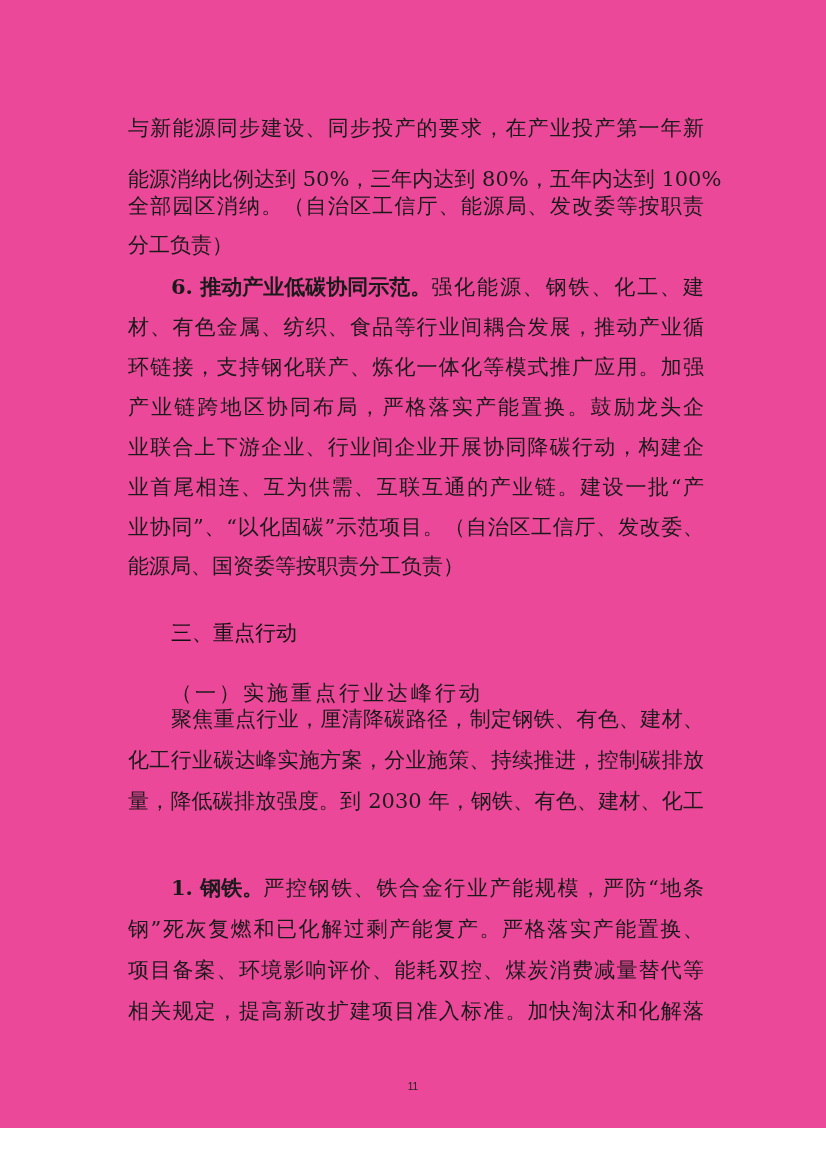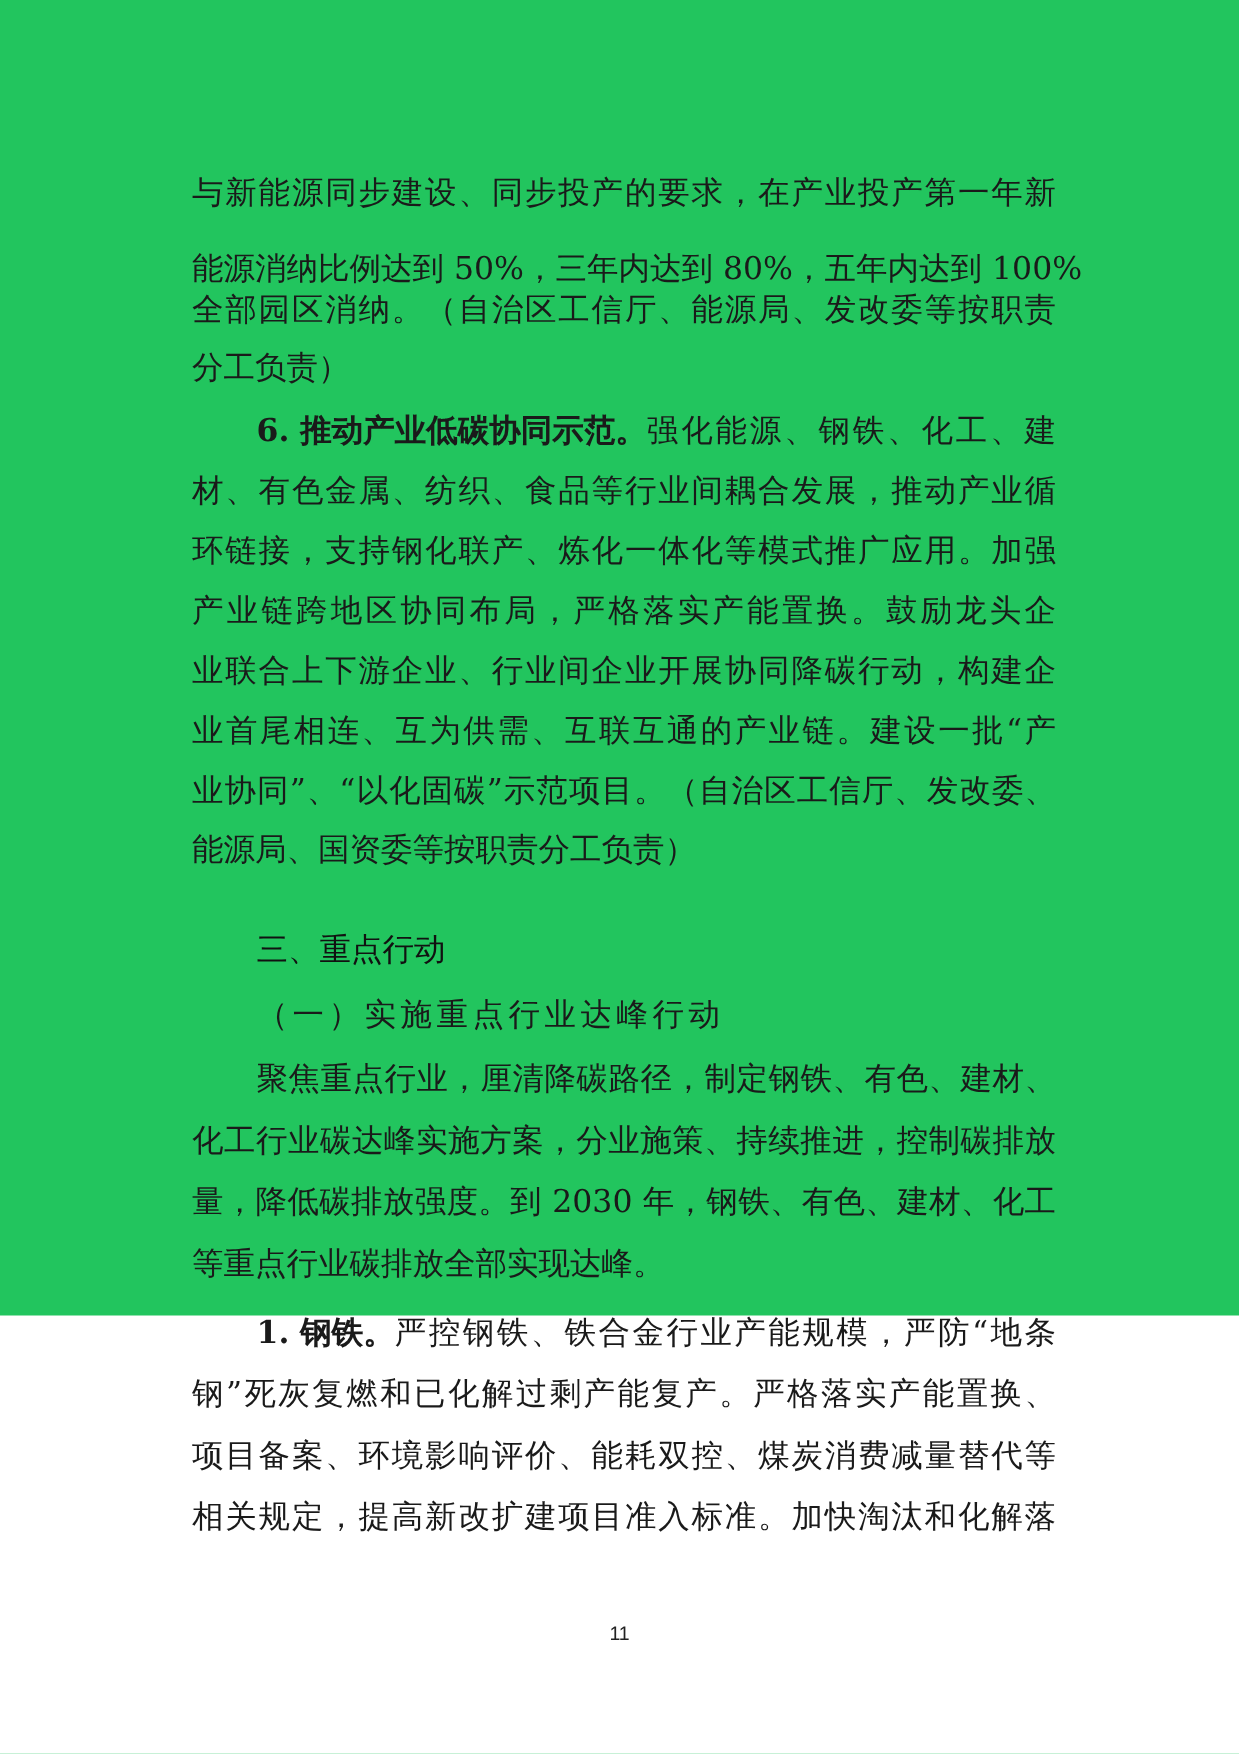"与新能源同步建设、同步投产的要求，在产业投产第一年新" .page { background: #22c55e -> #ec4899; height: 877px -> 1128px }
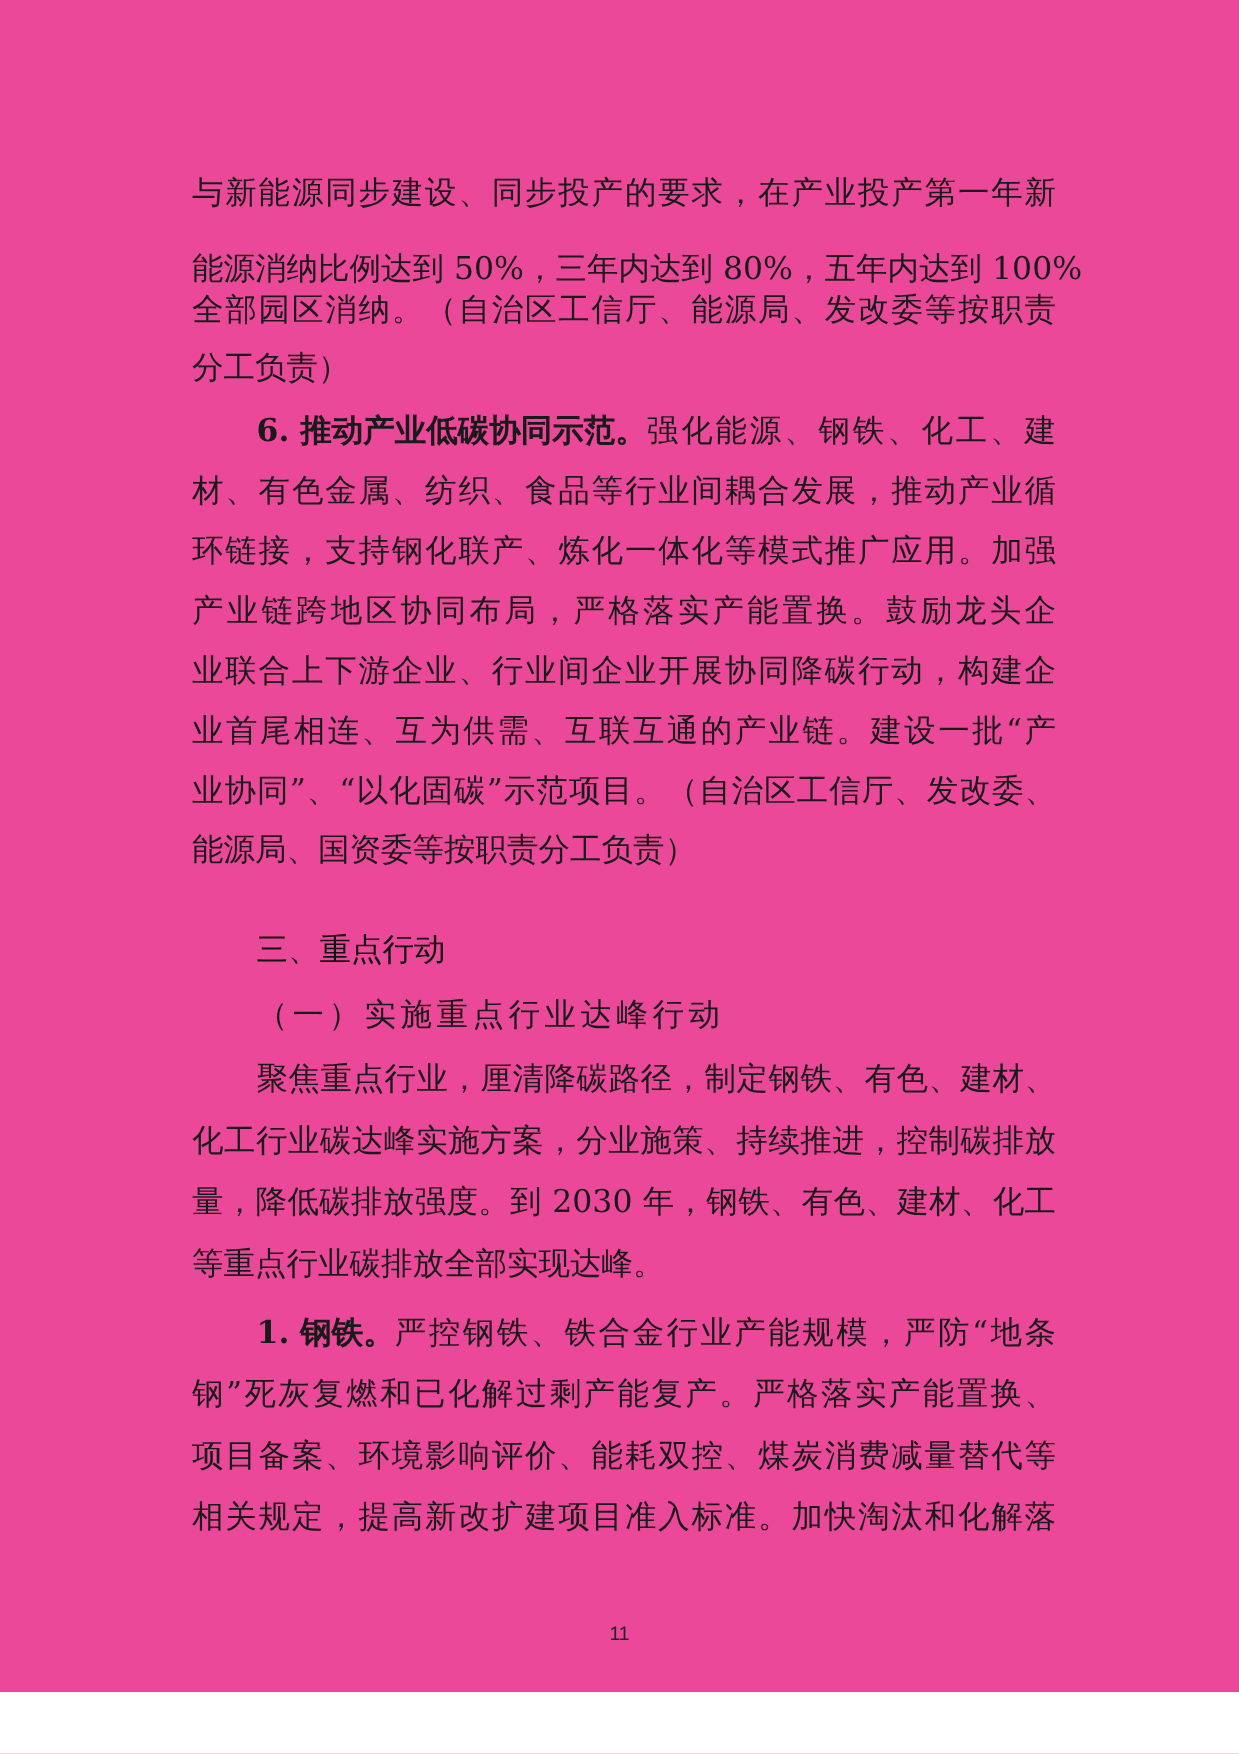"（一）实施重点行业达峰行动" .sub { margin-top: none -> 17px }
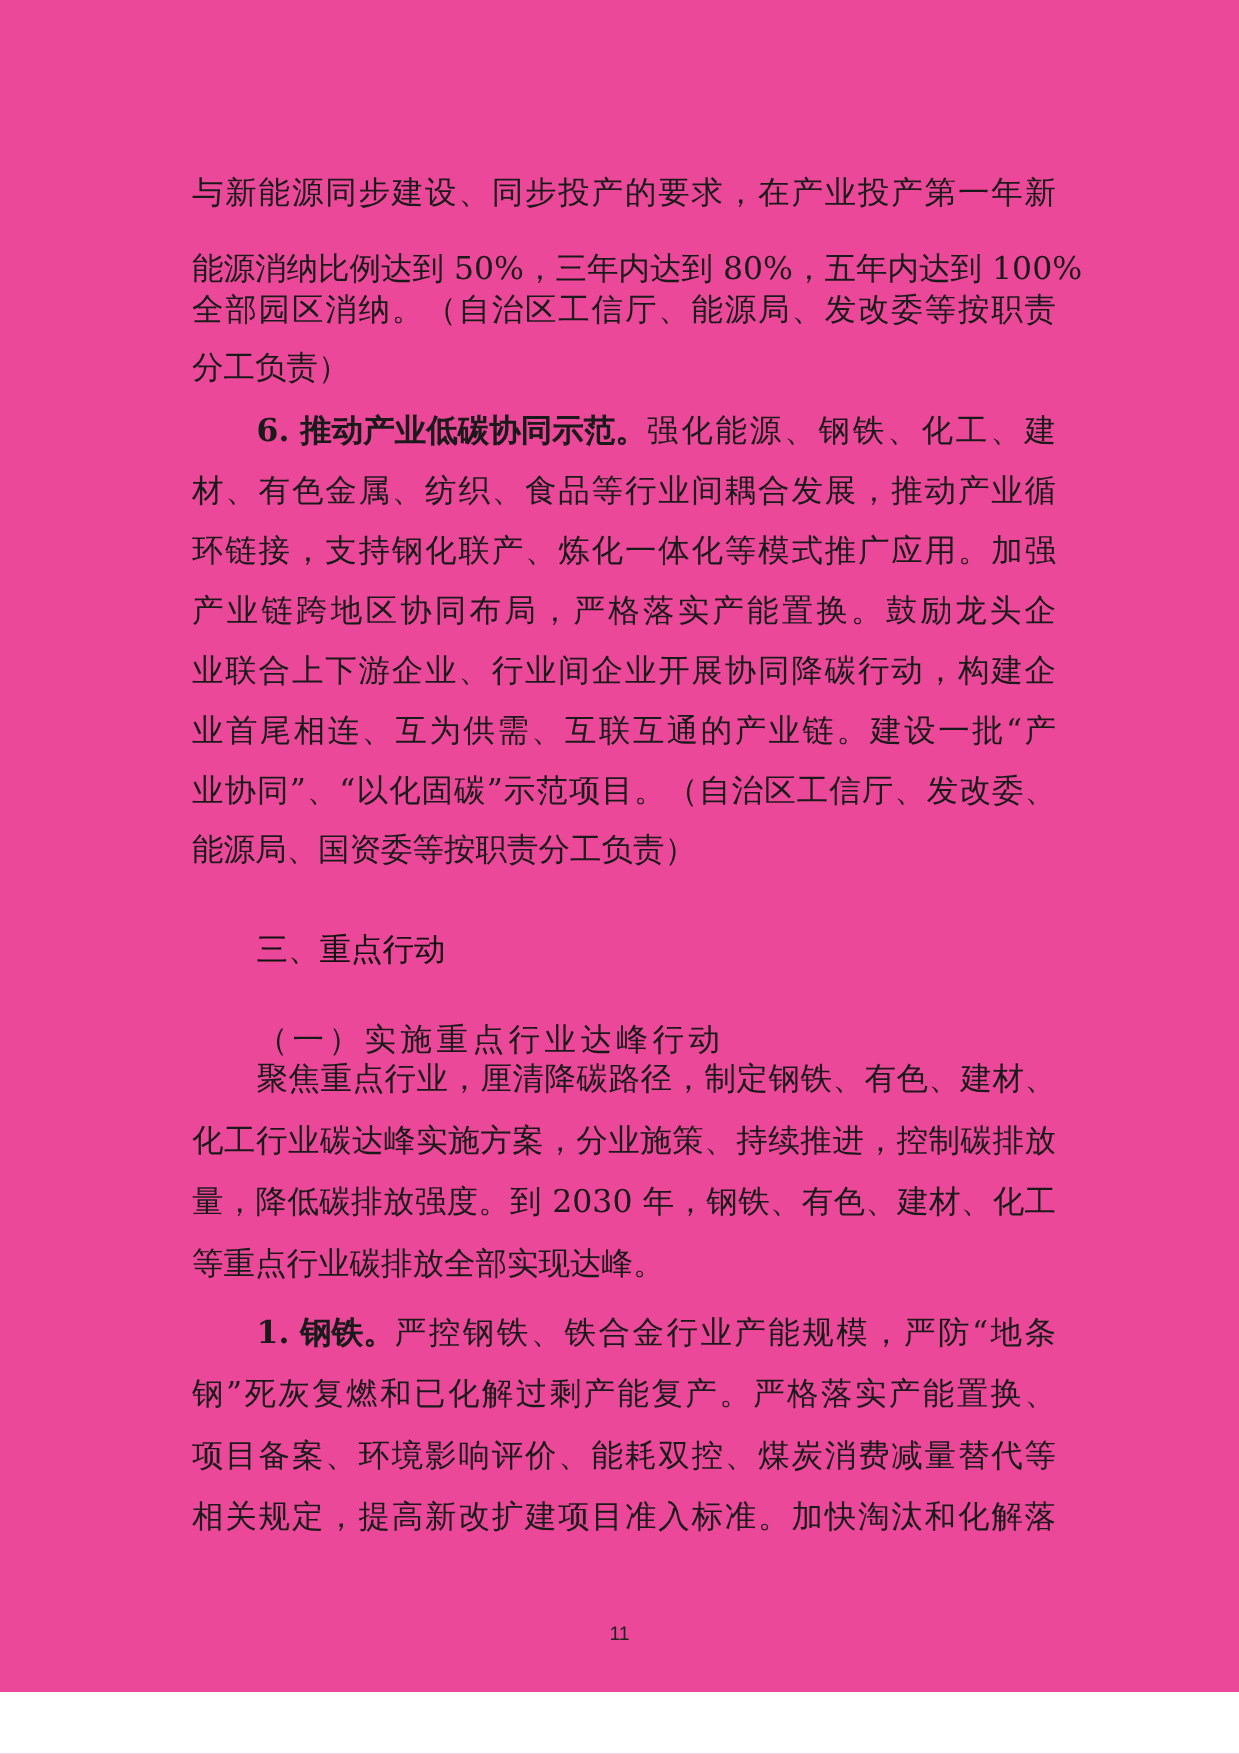"等重点行业碳排放全部实现达峰。" div.line { html: <div>等重点行业碳排放全部实现达峰。</div> -> none }
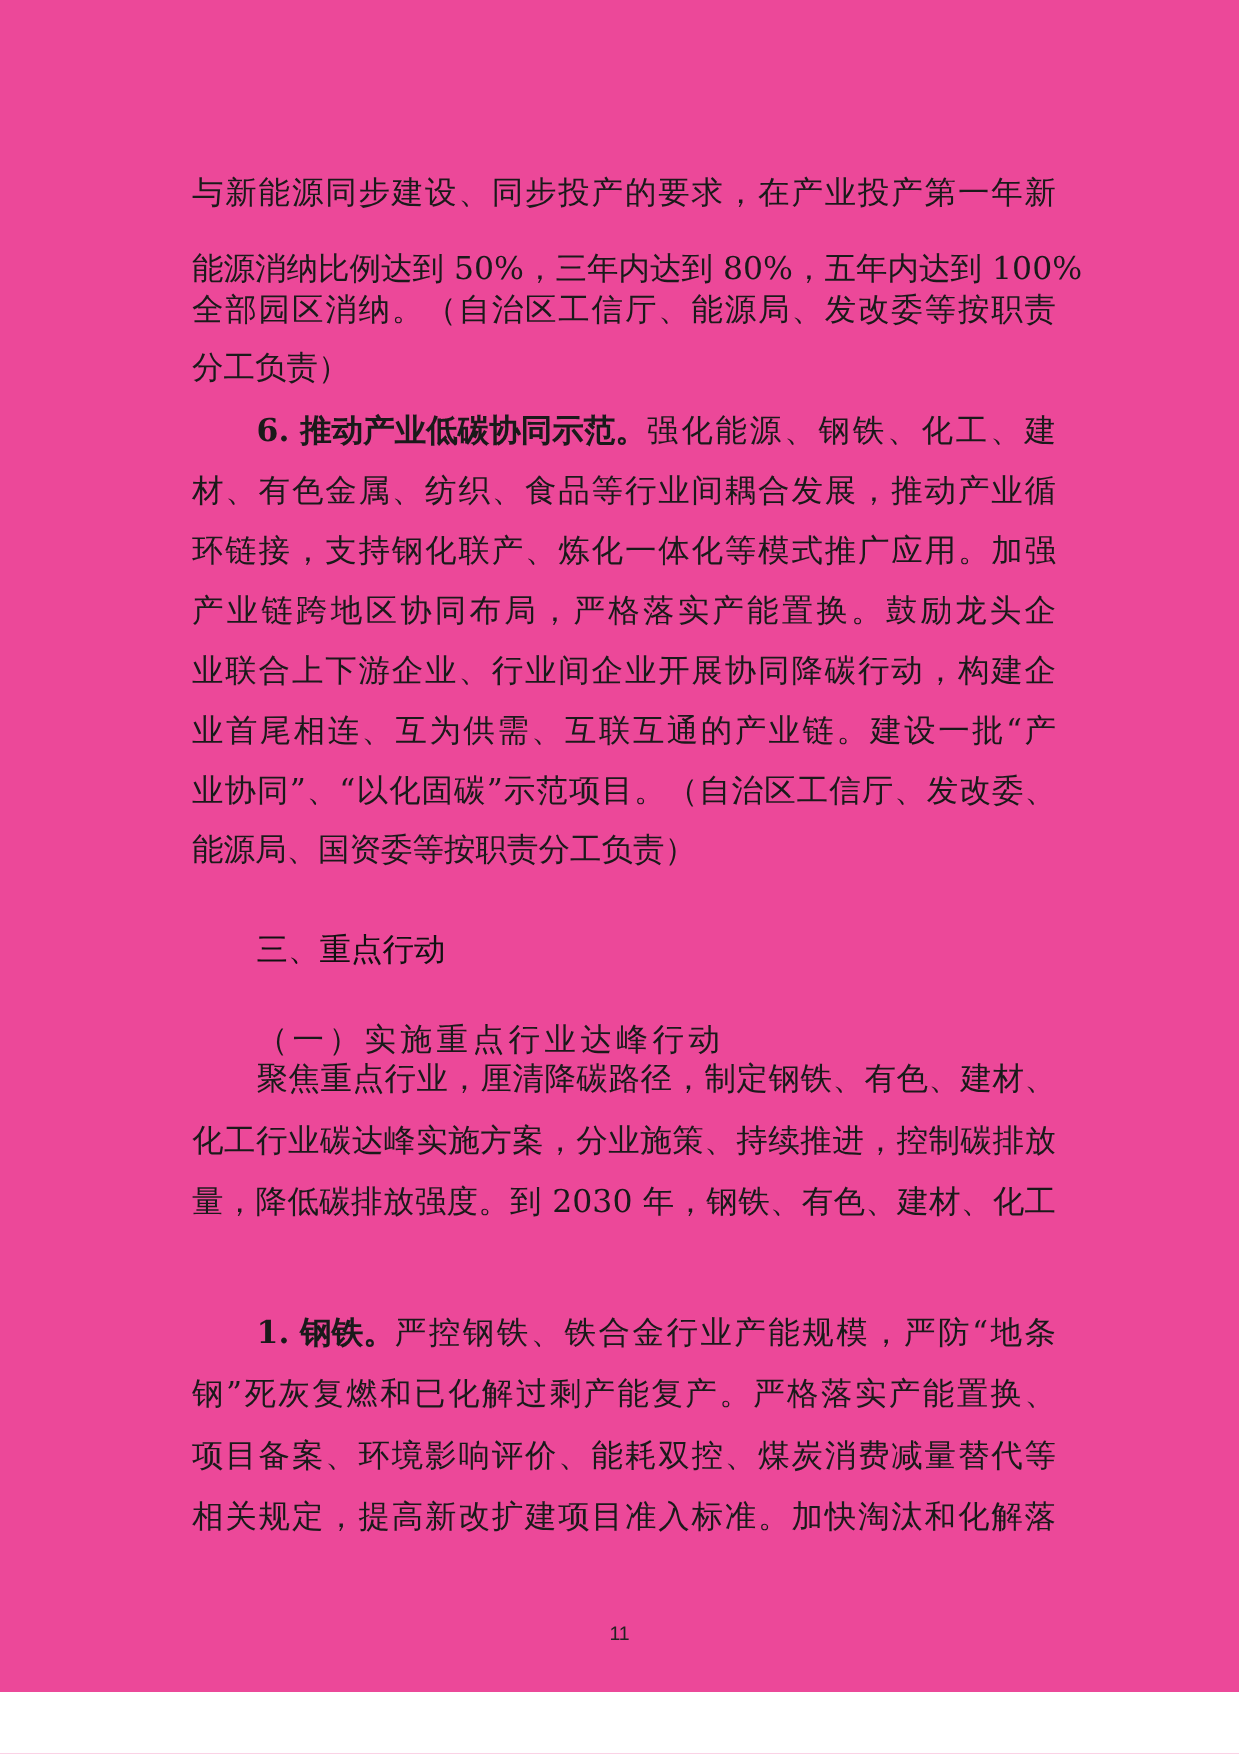"11" .pagenum { font-size: 13px -> 10px }
